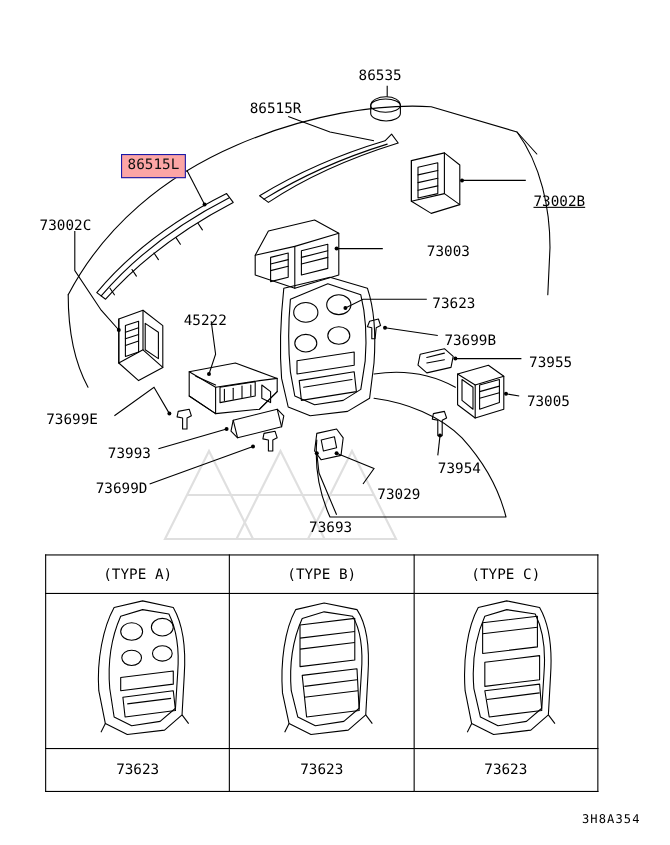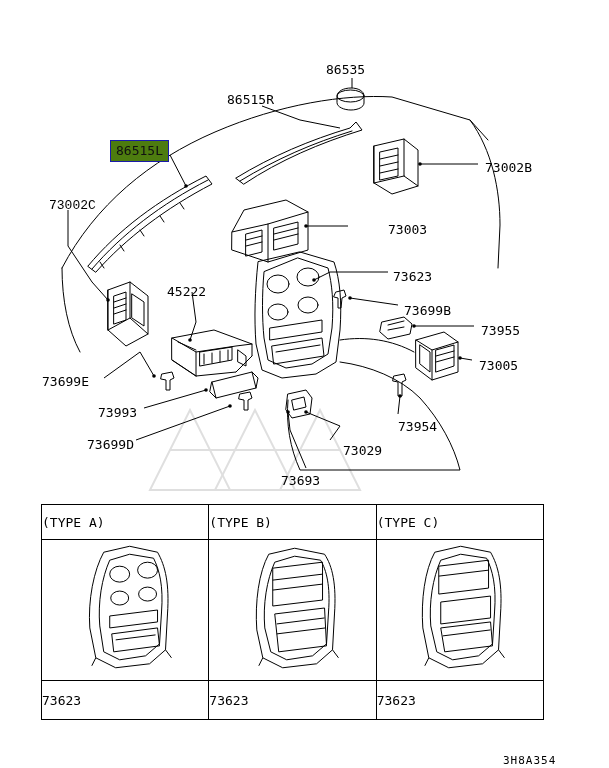"86515L" .lbl.hl { background: #4d7c0f -> #fca5a5 }
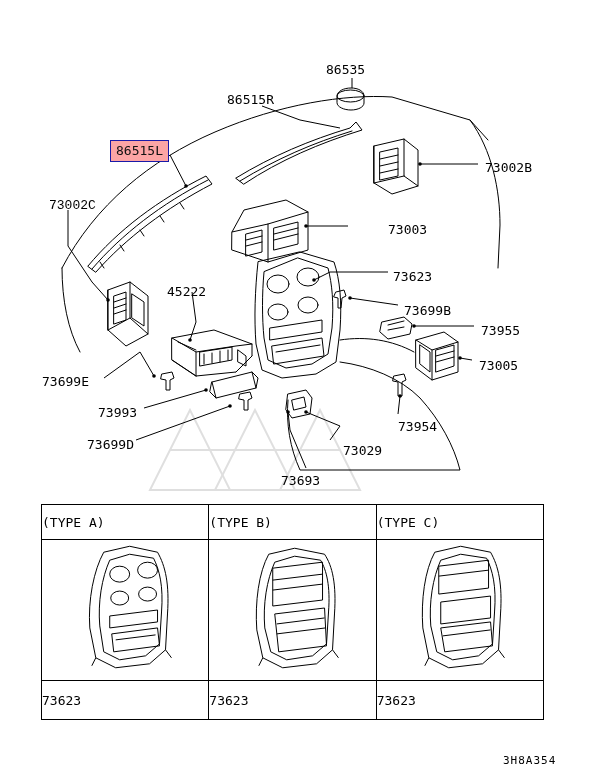"73002B" div.lbl { text-decoration: none -> underline; top: 160px -> 176px }
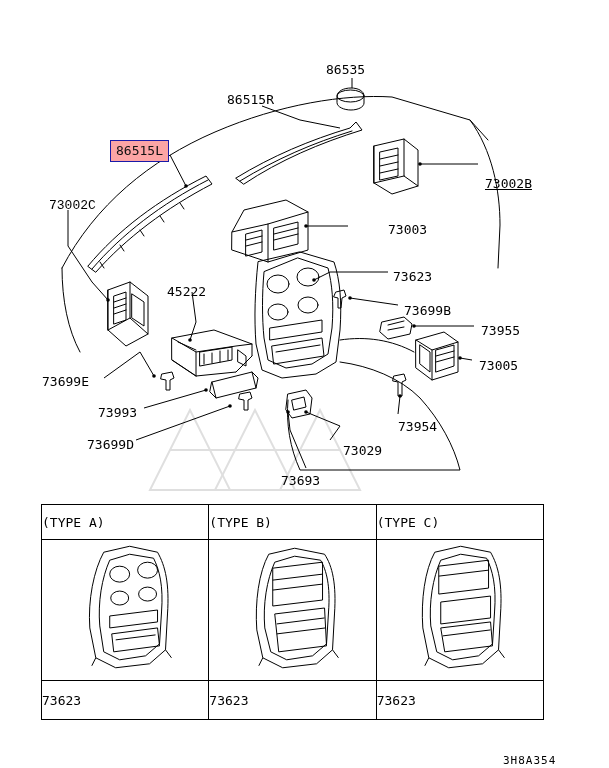"73002C" div.lbl { font-family: Liberation Mono, monospace -> none; left: 49px -> 36px }
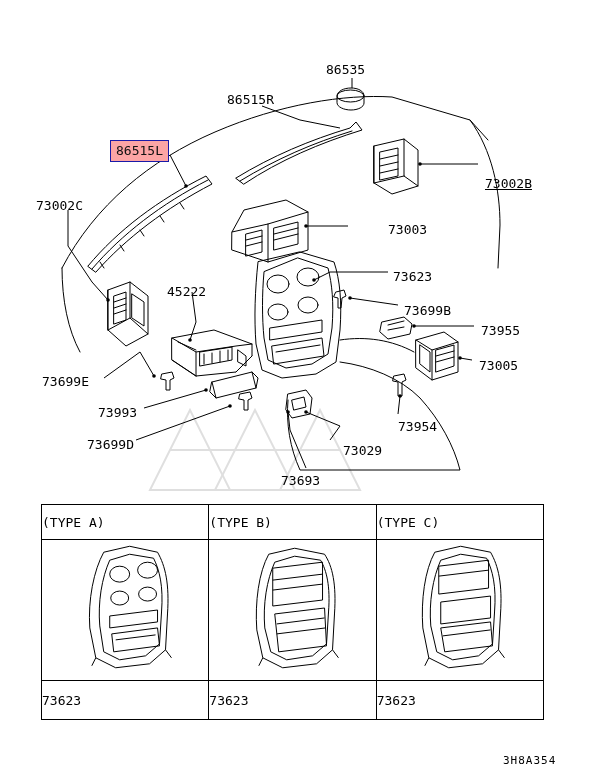"(TYPE A)" table.types td { text-align: none -> center }
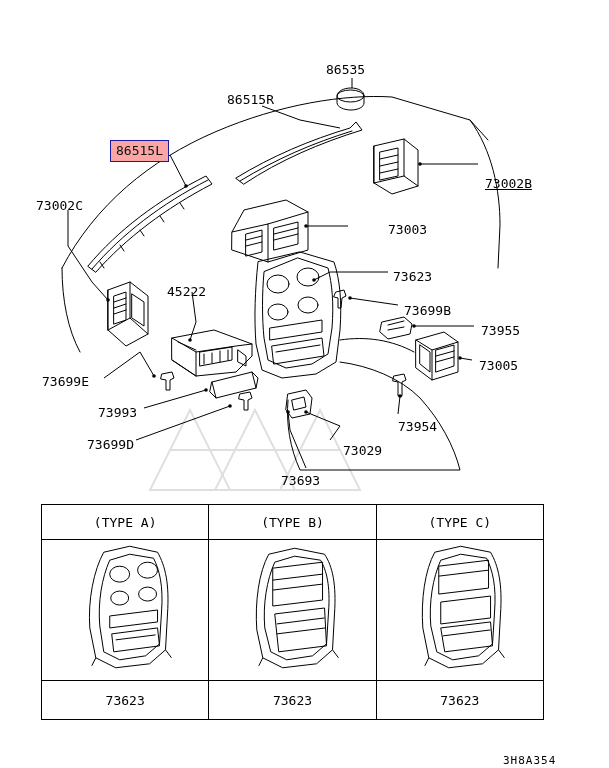"3H8A354" div.code { left: 503px -> 529px; margin-top: 16px -> none }
